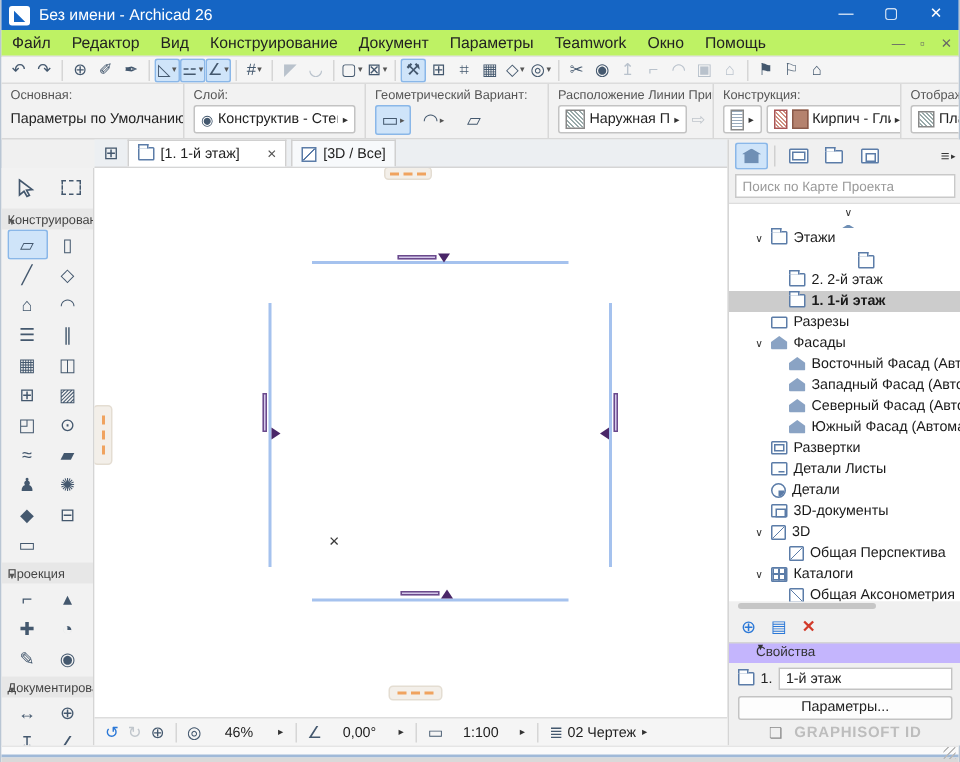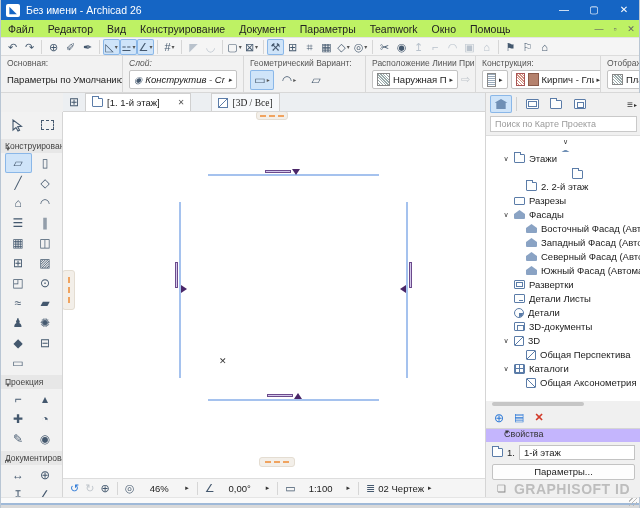"Слой:" div.og { font-style: italic -> none }
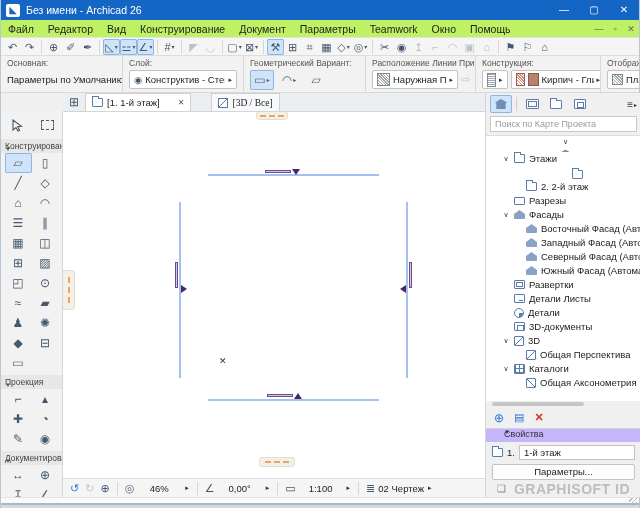"[3D / Все]" span.tab { font-family: Liberation Serif, serif -> none; margin-left: 20px -> 3px }
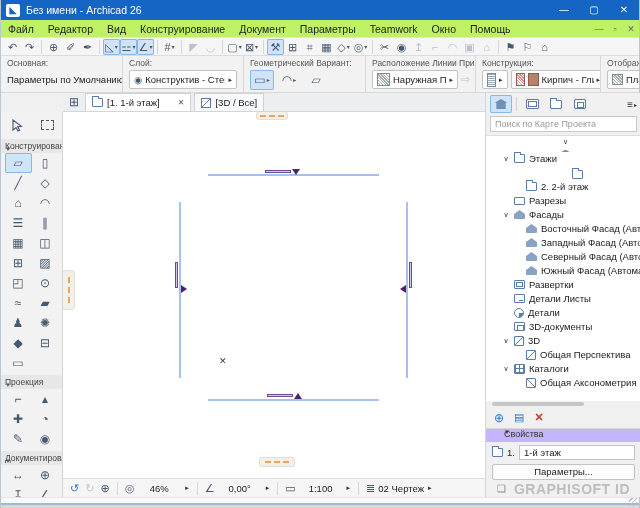"1. 1-й этаж" div.trow { html: none -> <div> <span></span> <span></span> <span>1. 1-й этаж</span> </div> }
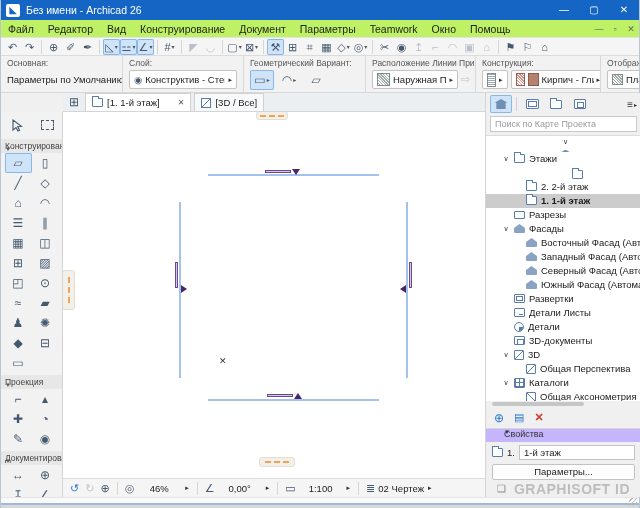"GRAPHISOFT ID" #brandrow .brand { font-size: 14px -> 10px }
